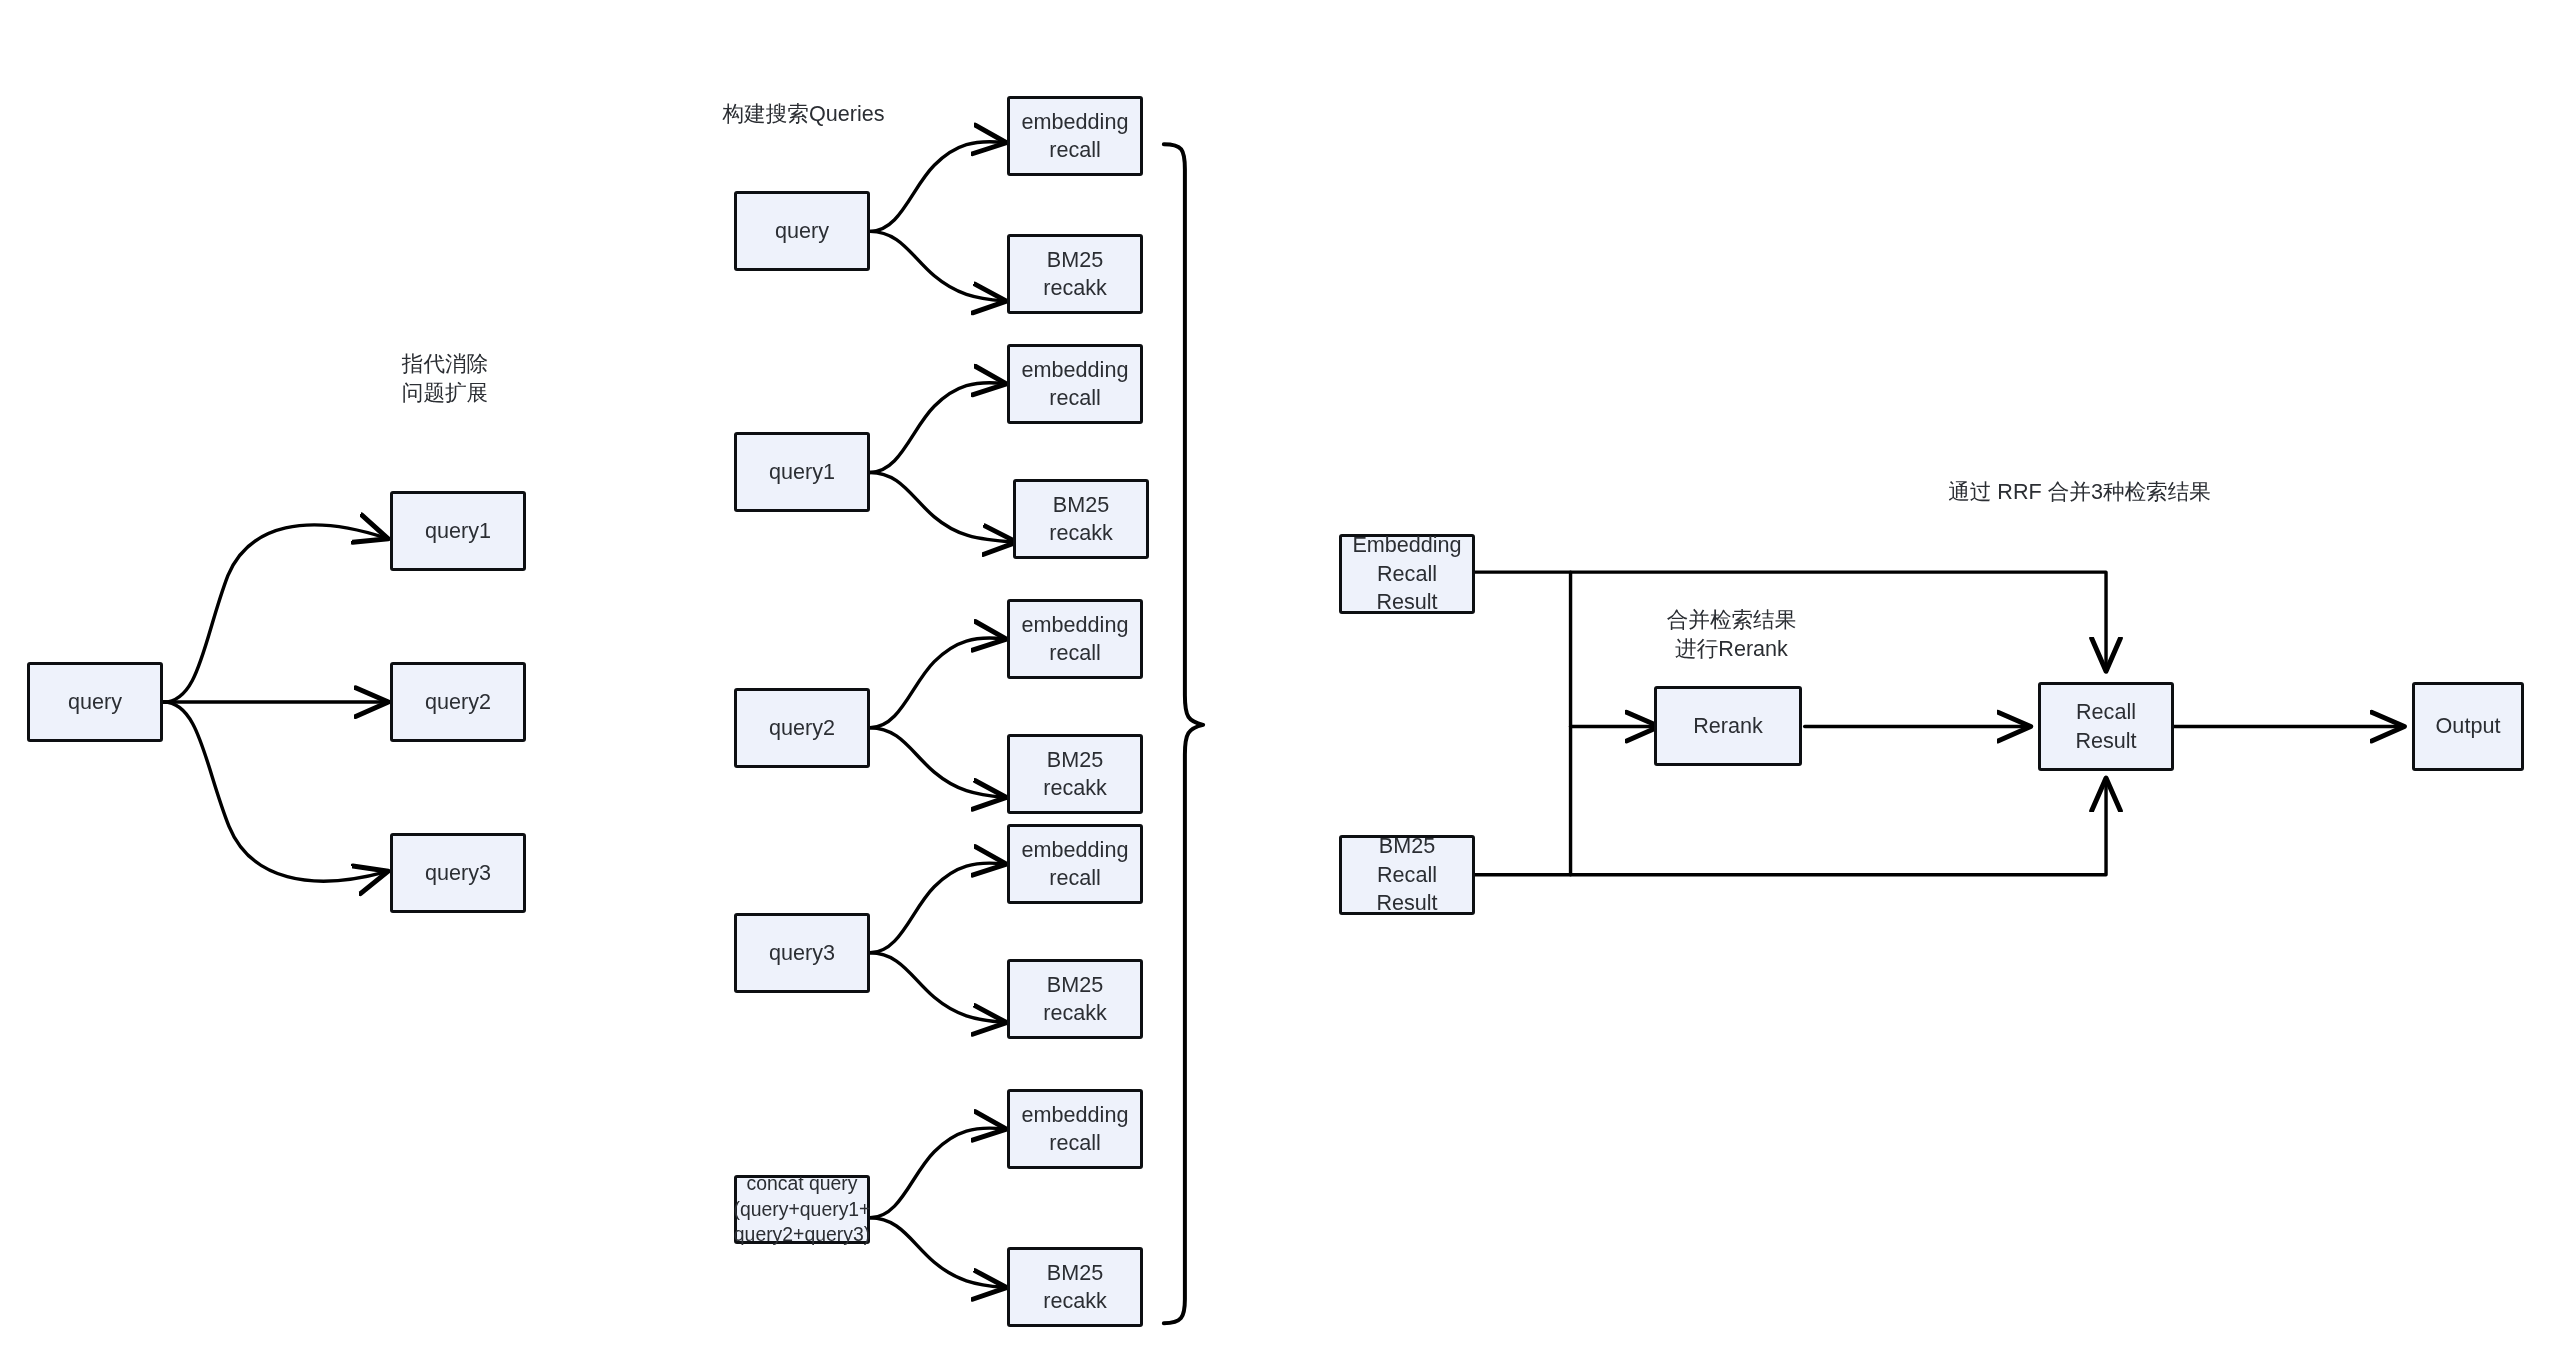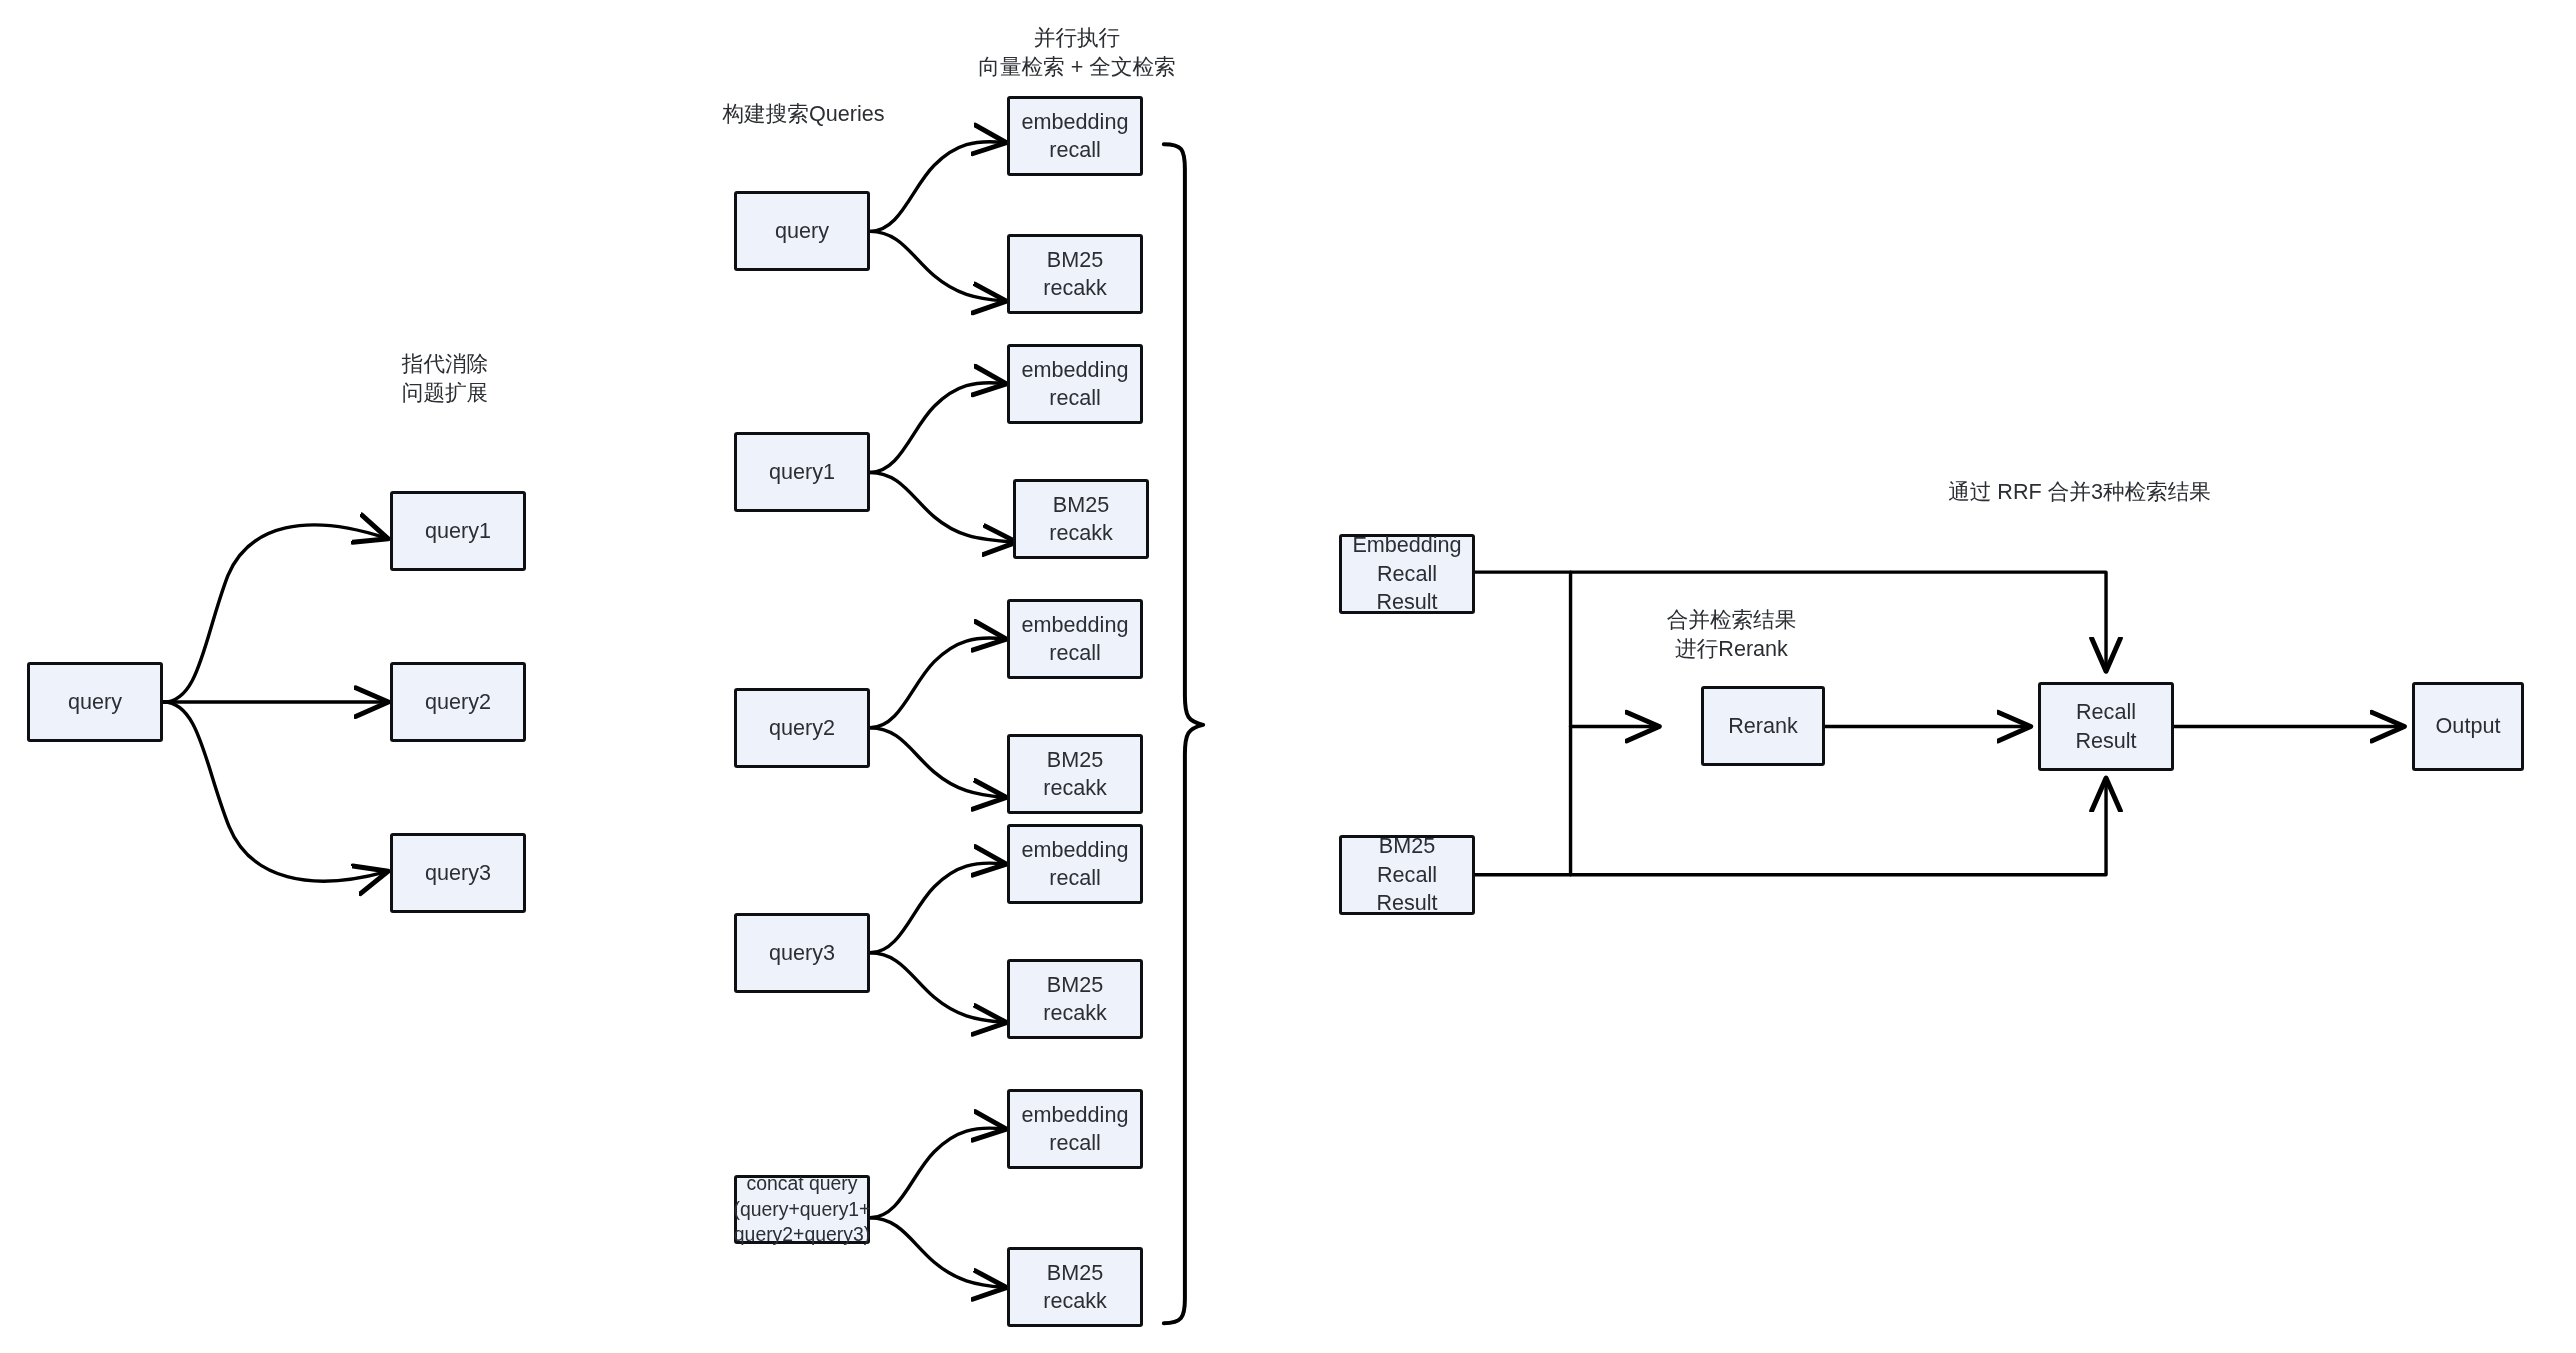"并行执行" div.note { html: <div>并行执行 向量检索 + 全文检索</div> -> none }
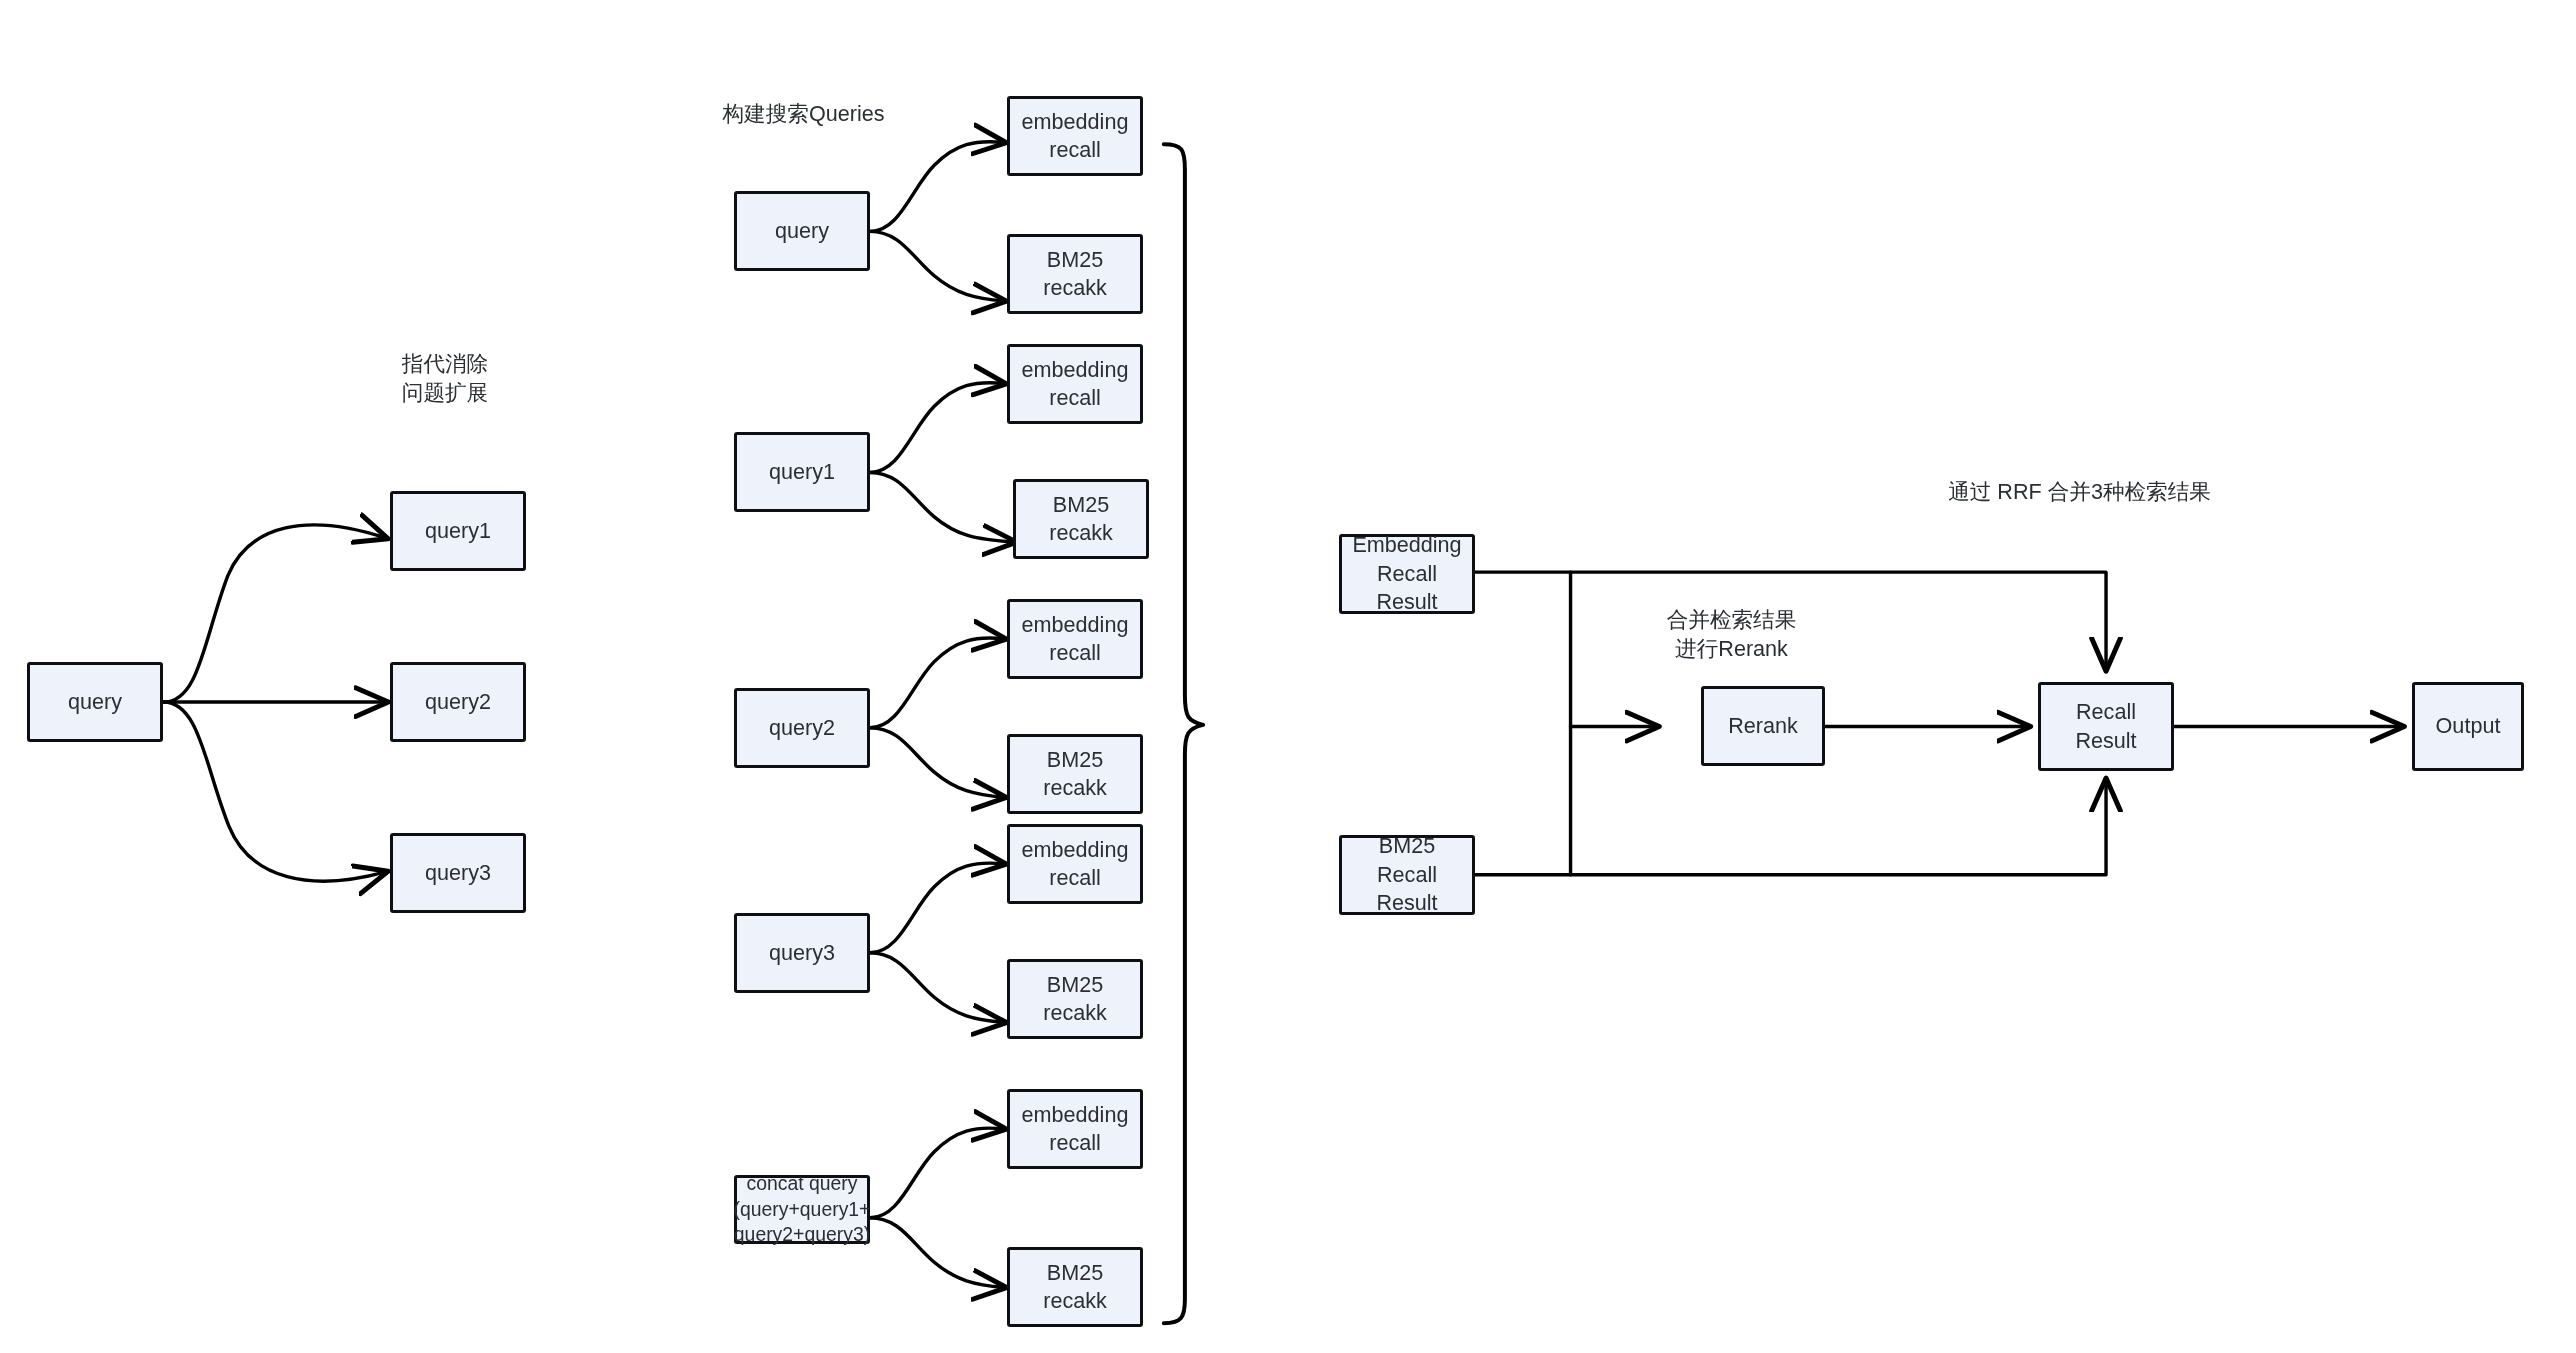"Rerank" div.node { left: 1701px -> 1654px; width: 124px -> 148px }
